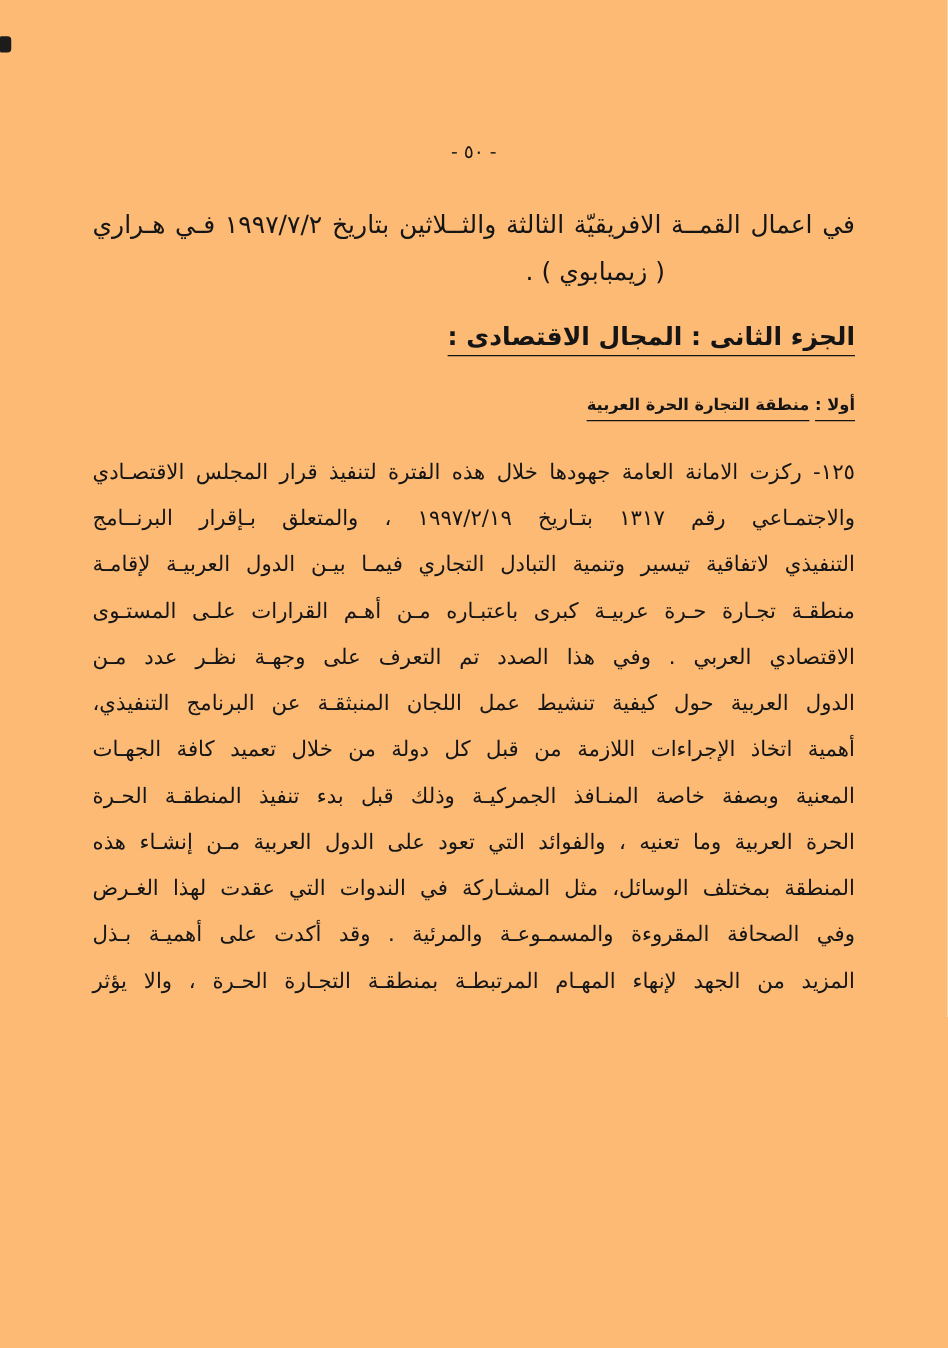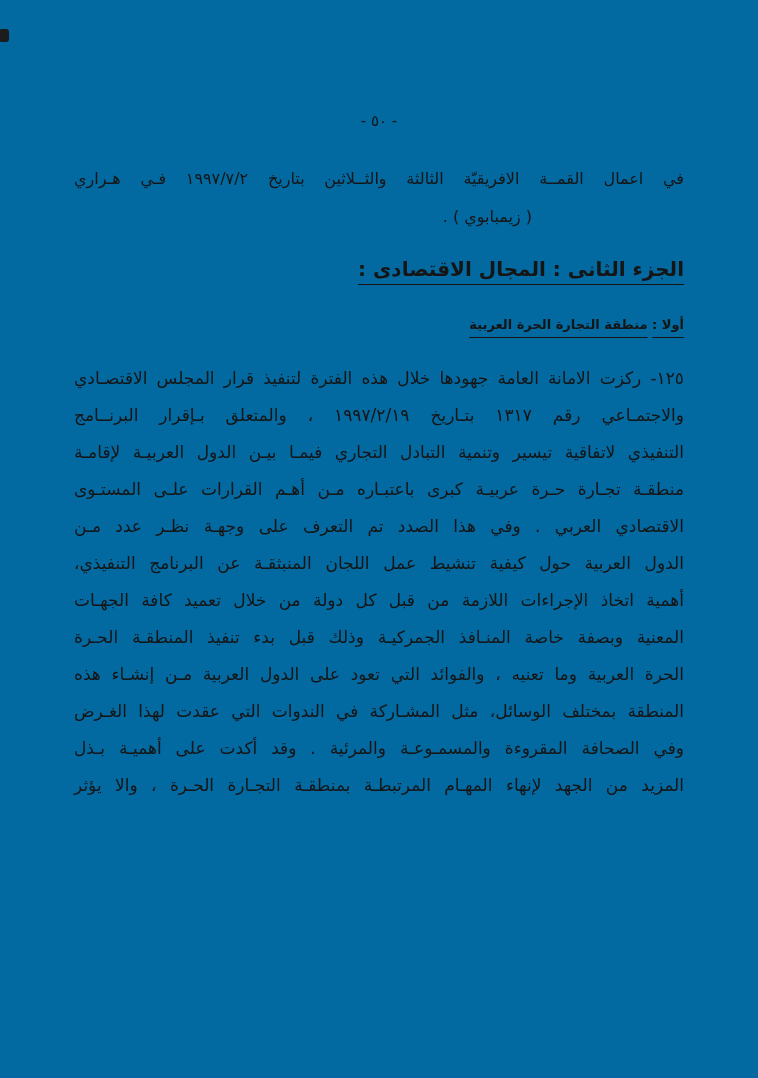"- ٥٠ -" .page { background: #0369a1 -> #fdba74 }
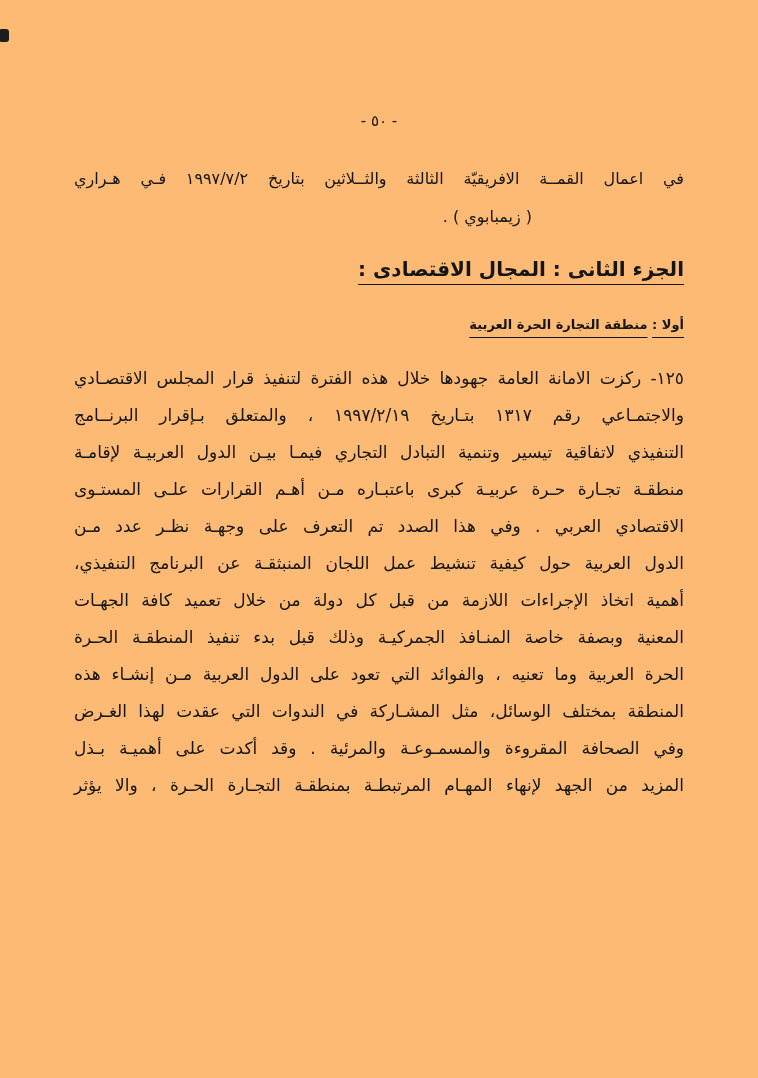"في اعمال القمــة الافريقيّة الثالثة" .intro { font-size: 16px -> 20px }
